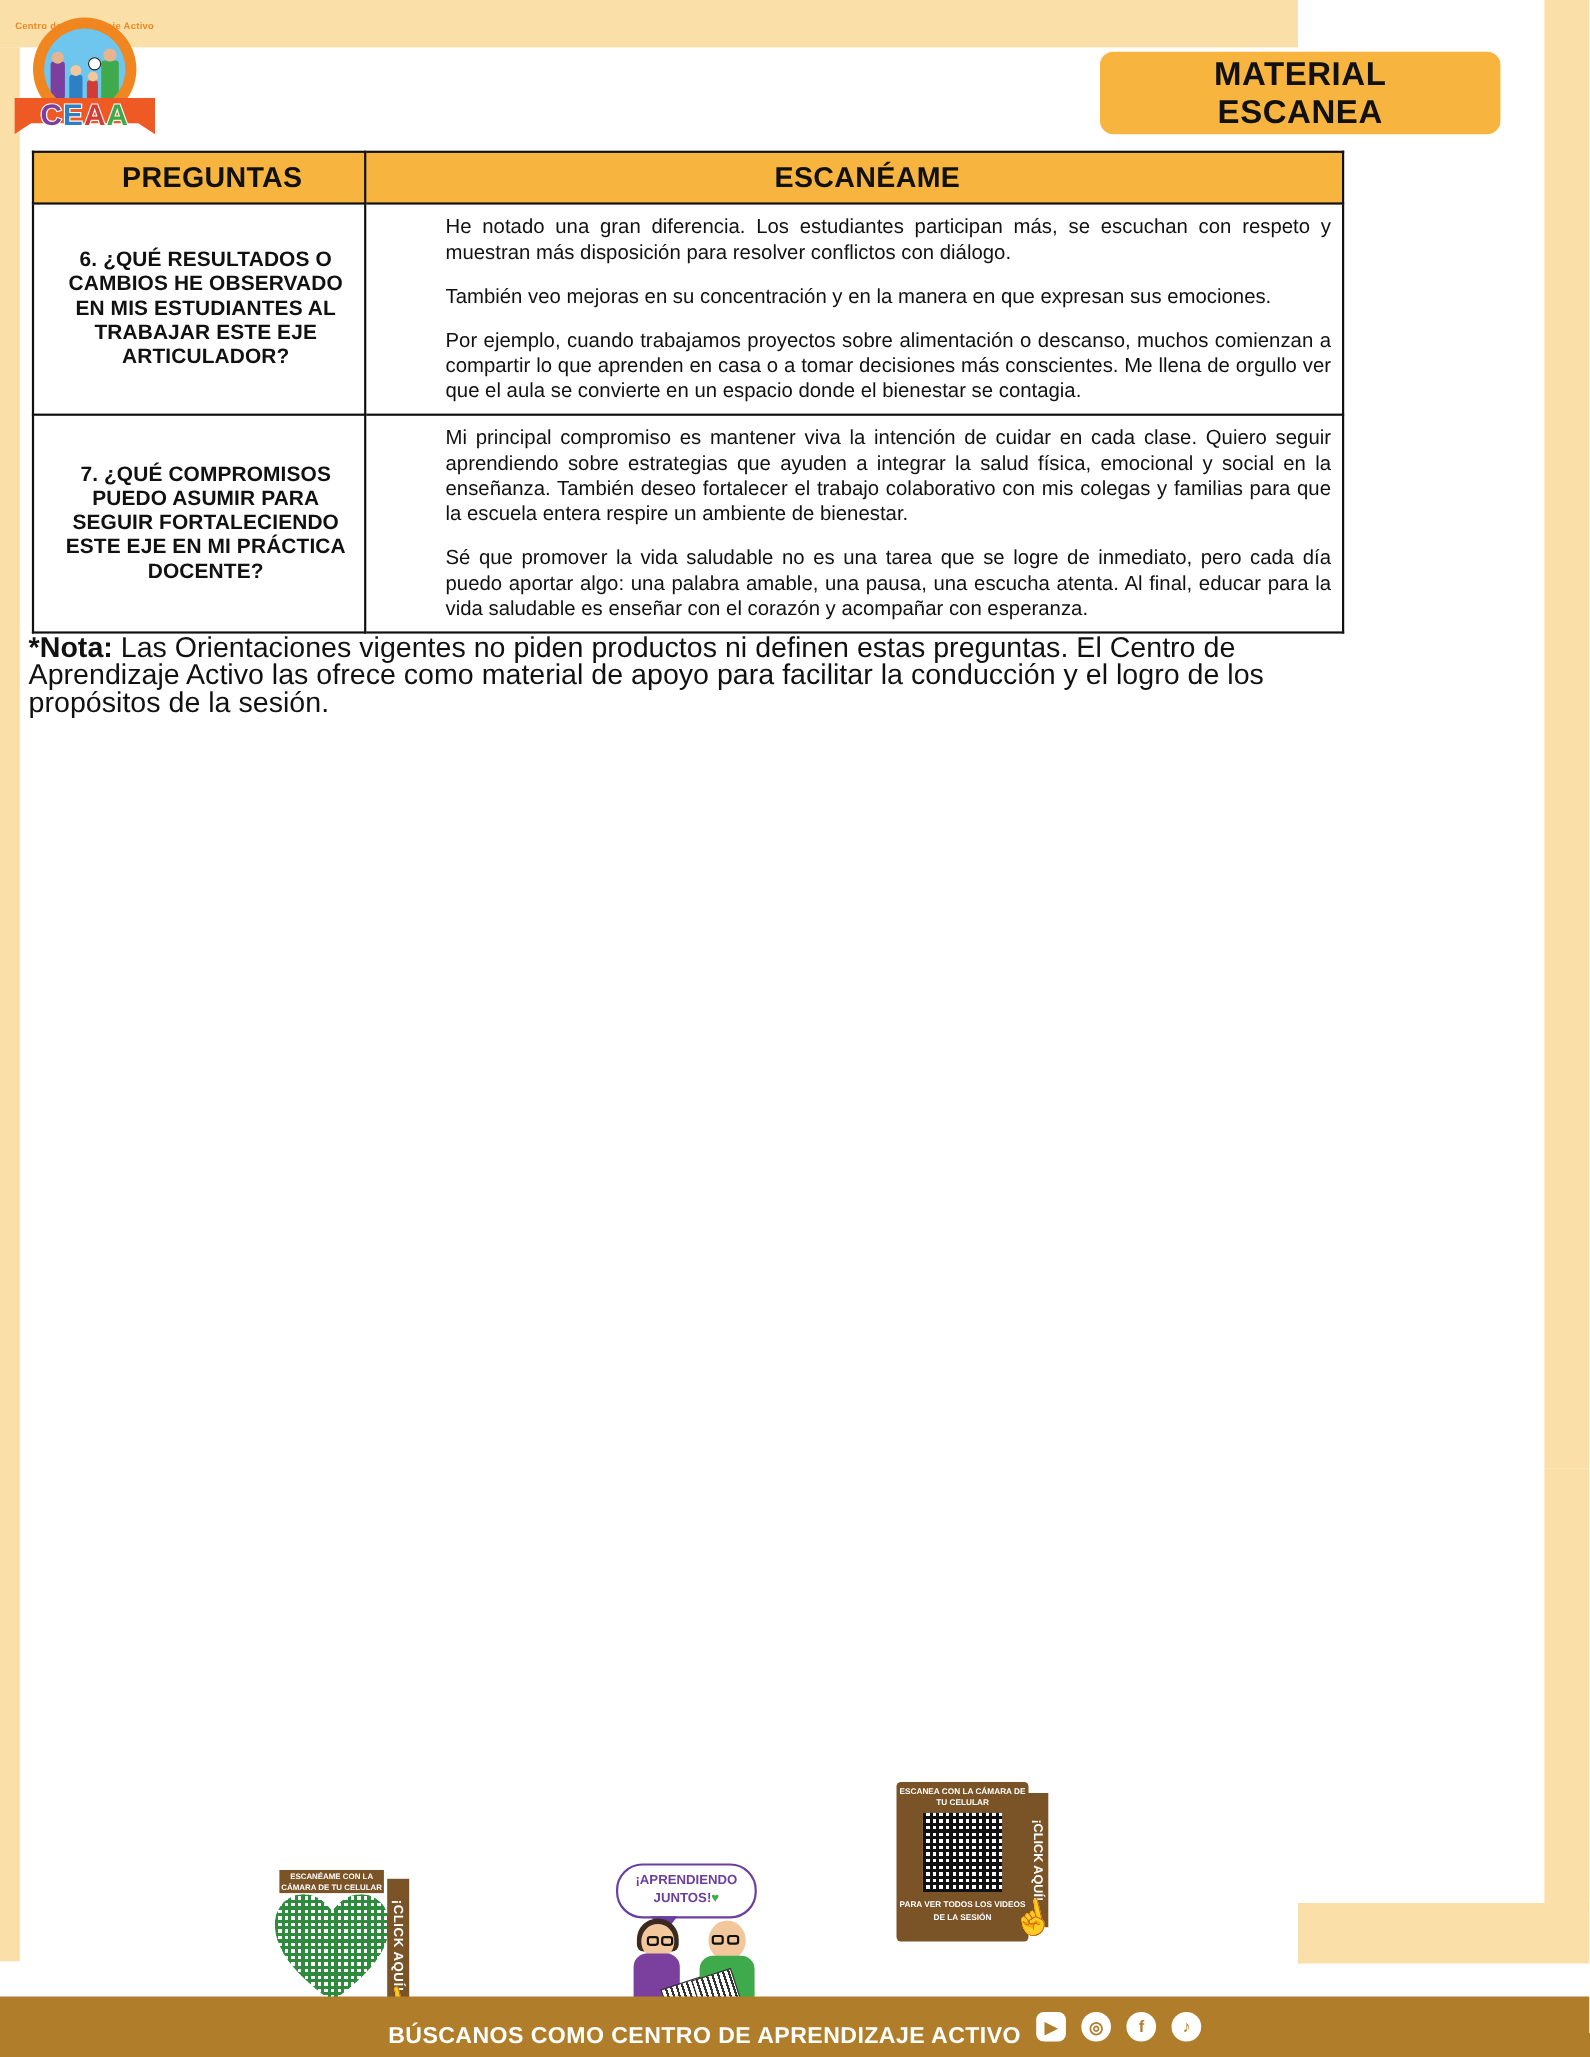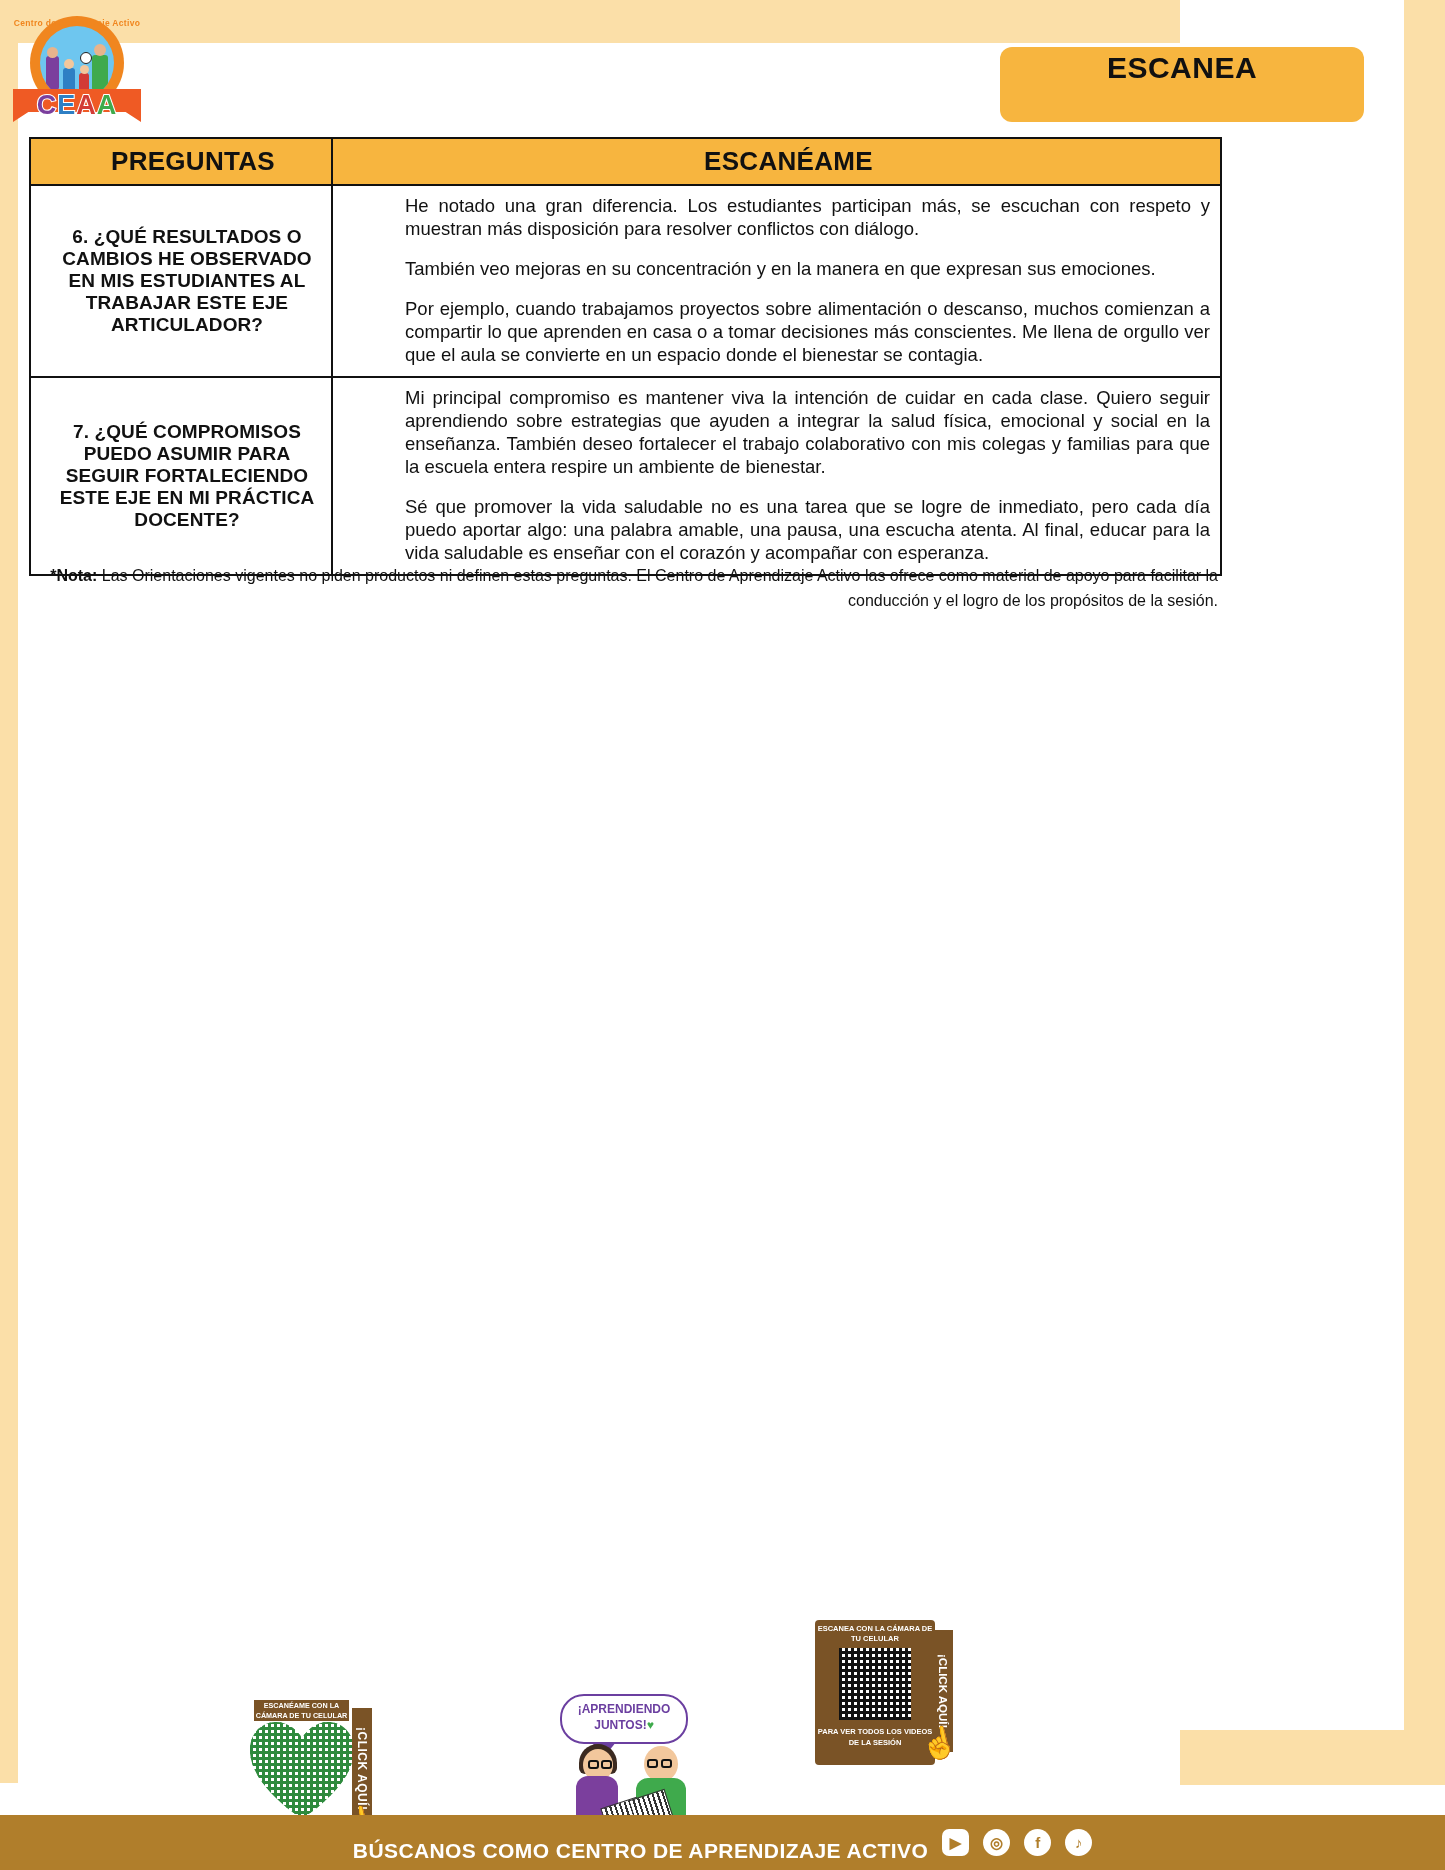"MATERIAL" div { html: none -> <div>MATERIAL</div> }
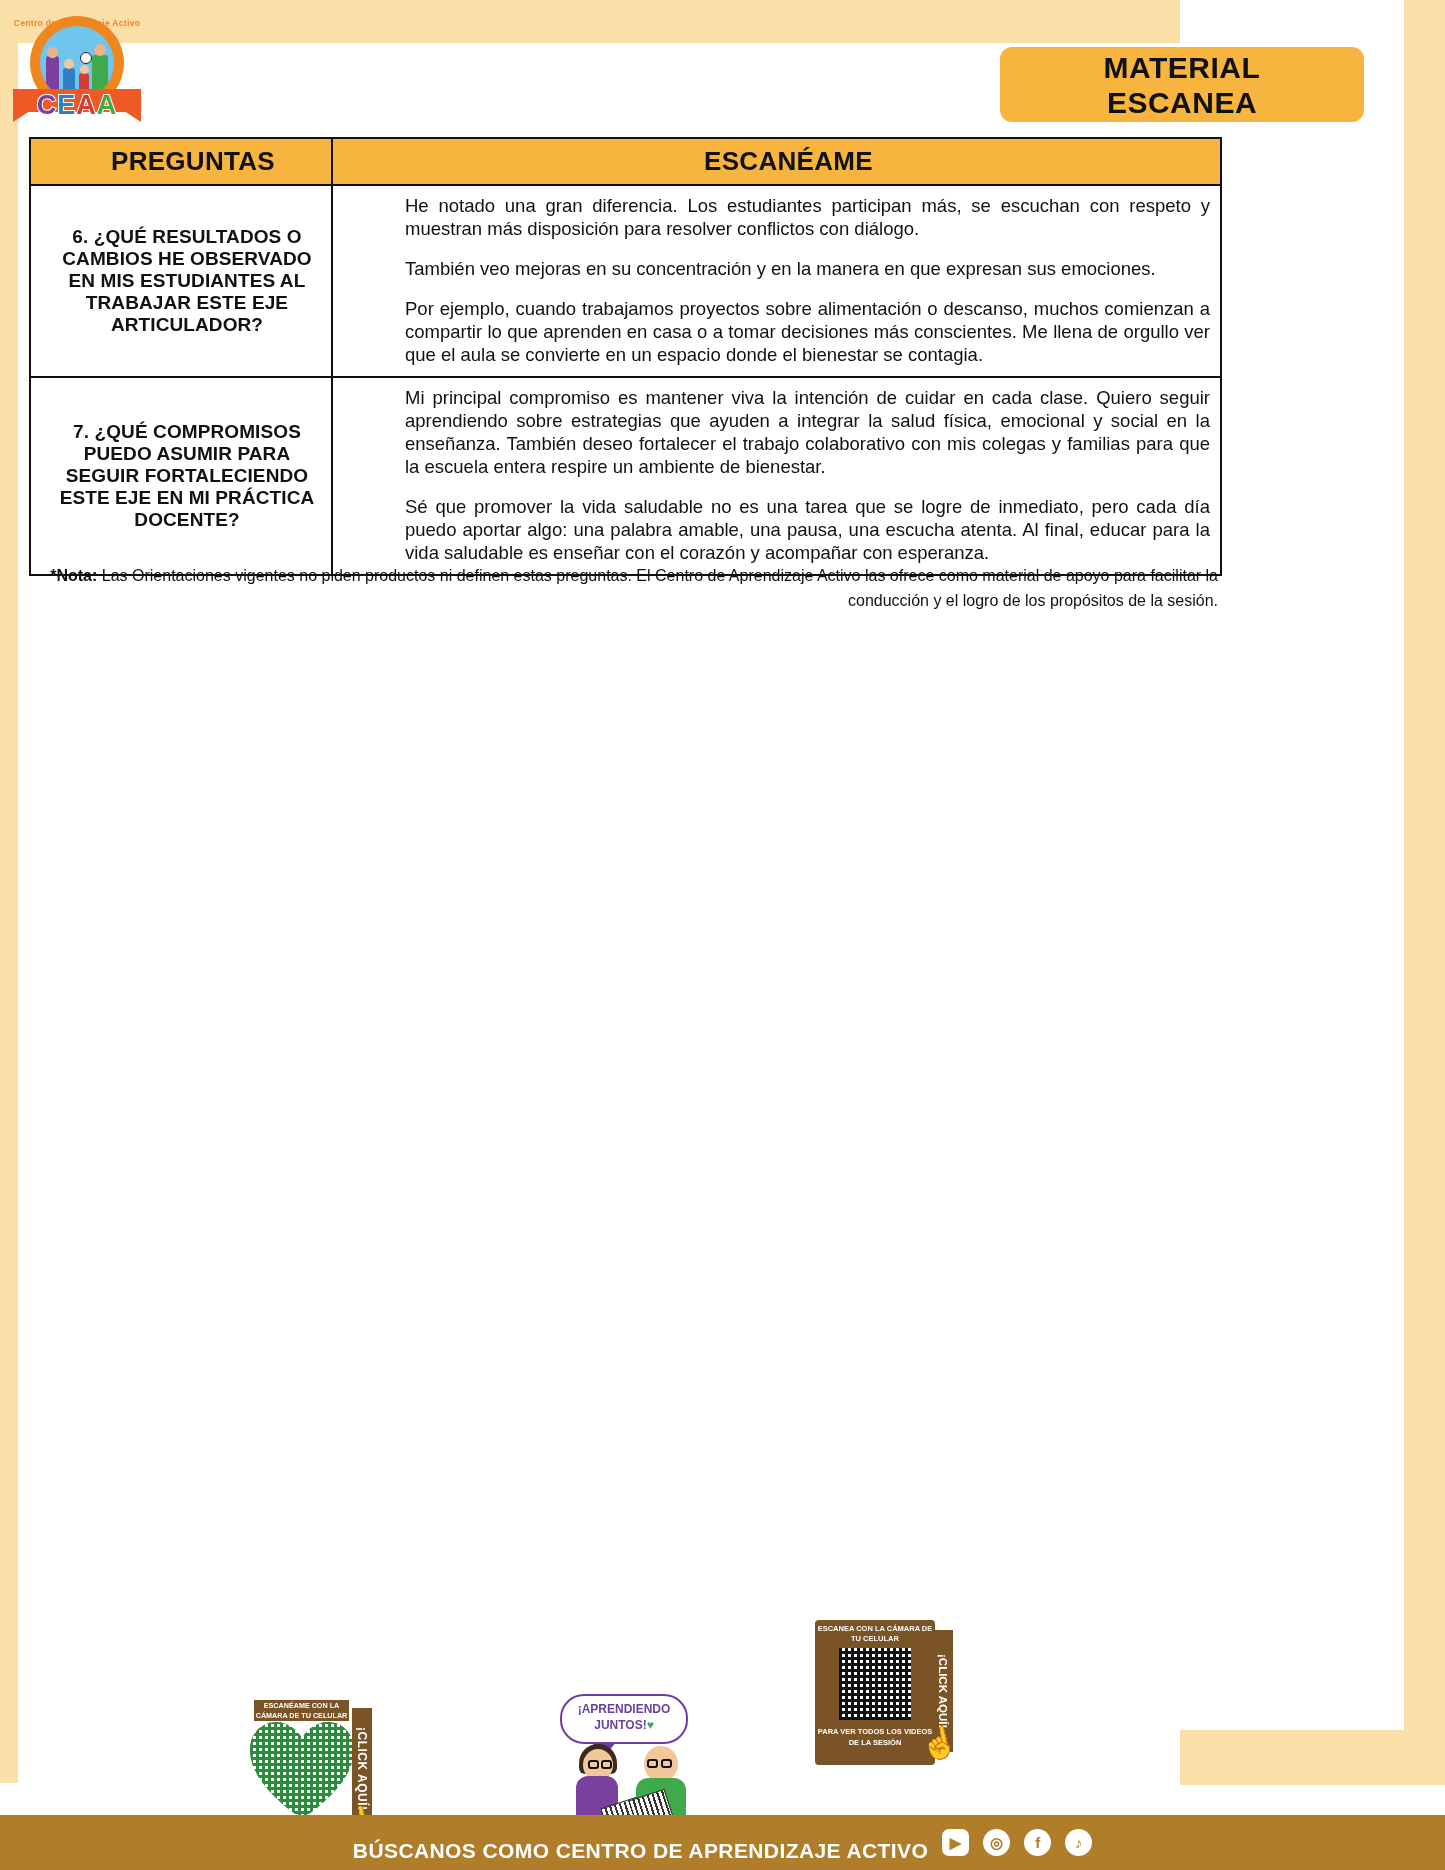"*Nota: Las Orientaciones vigentes no" .note { font-size: 16px -> 26px; text-align: right -> left; top: 563px -> 576px }
